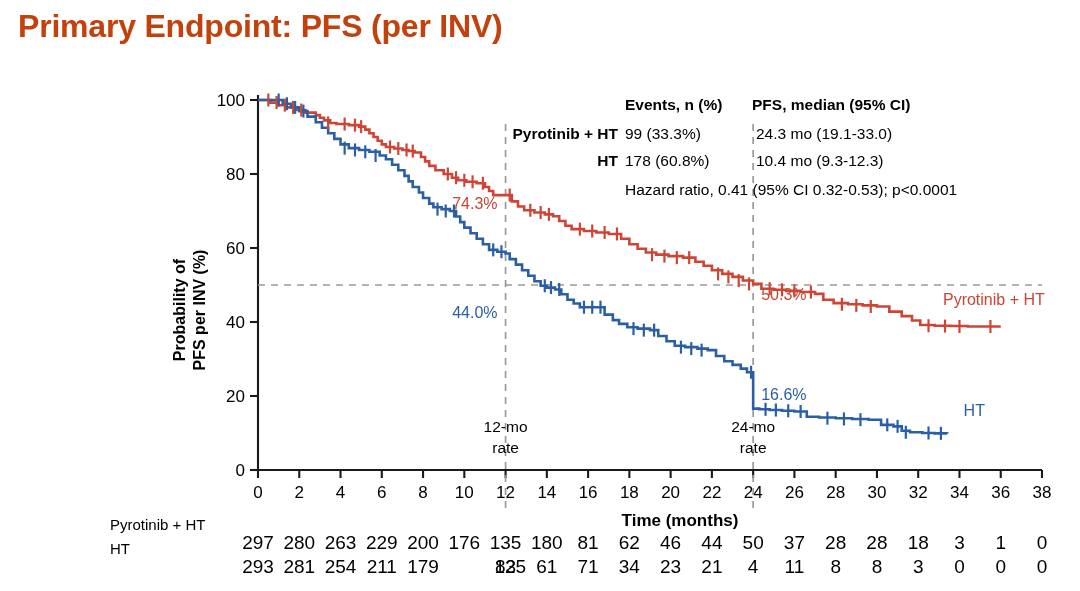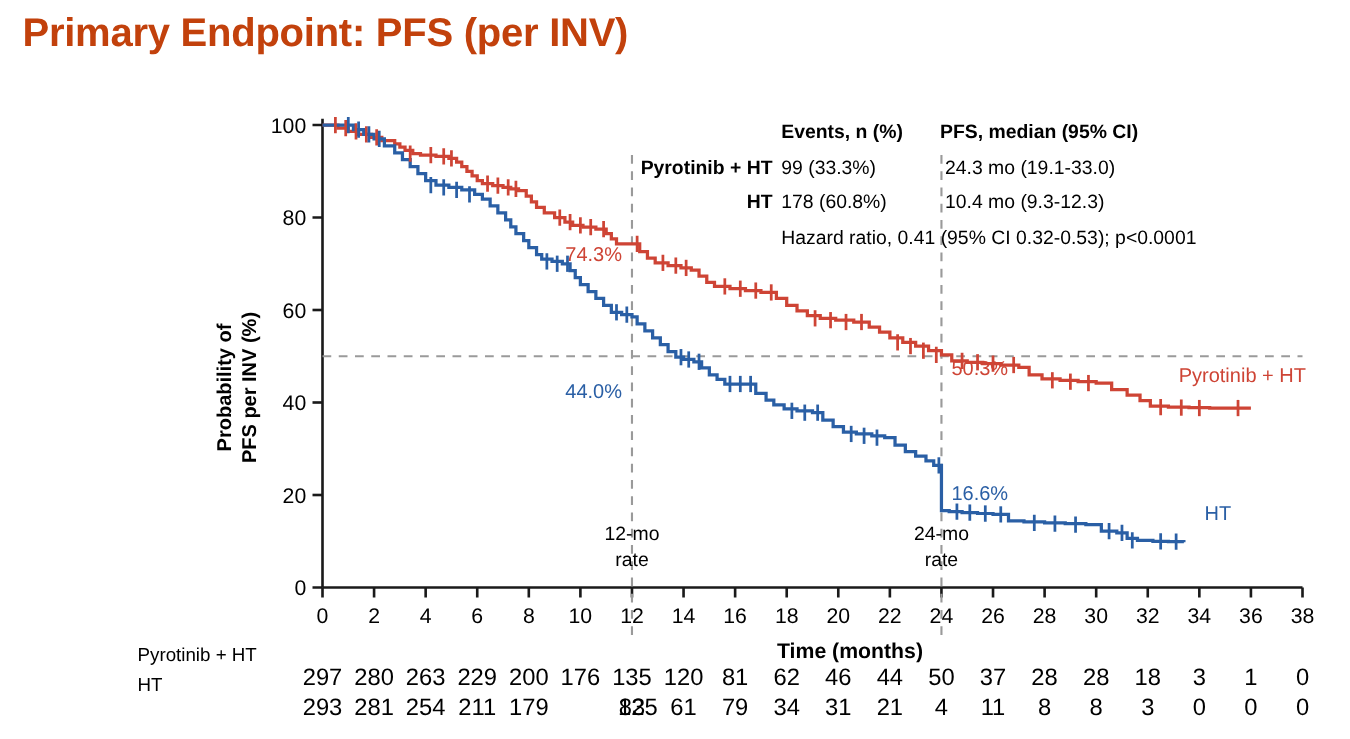"120" div.risk-cell { text: 120 -> 180 }
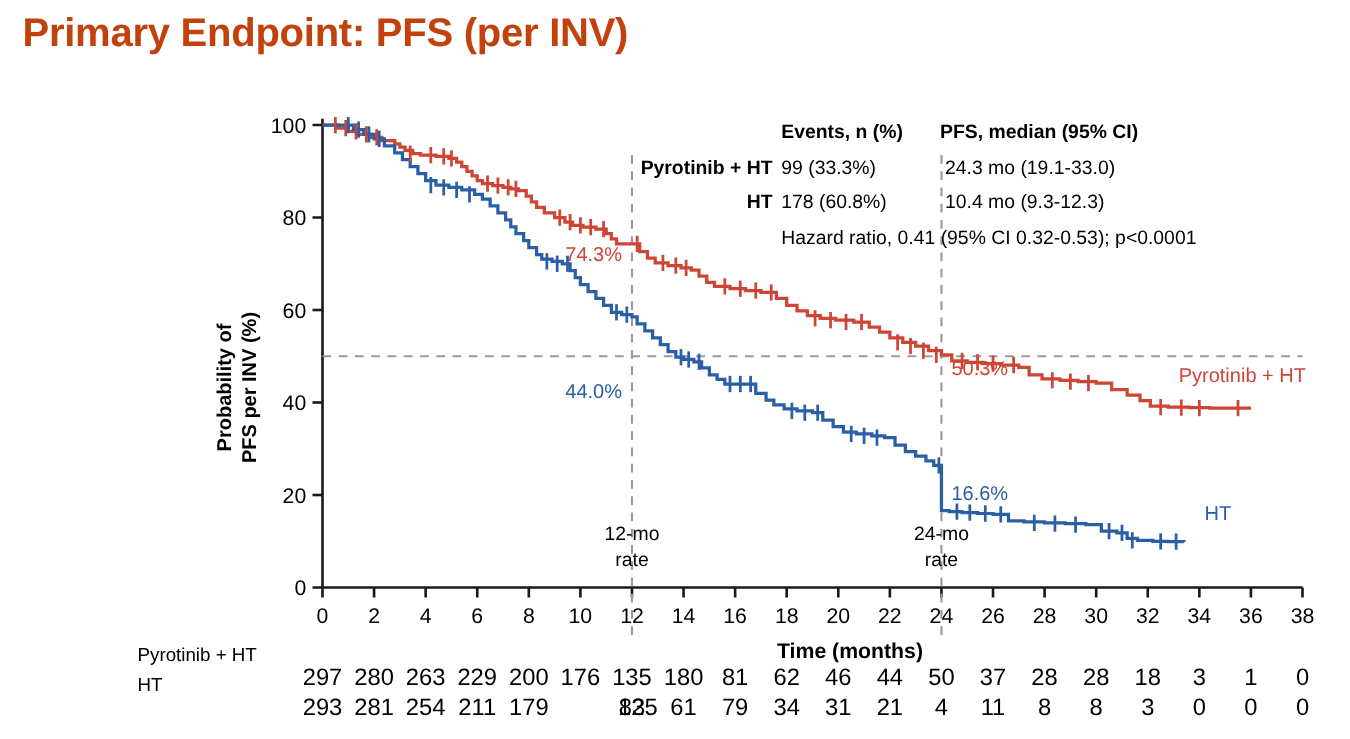"79" div.risk-cell { text: 79 -> 71 }
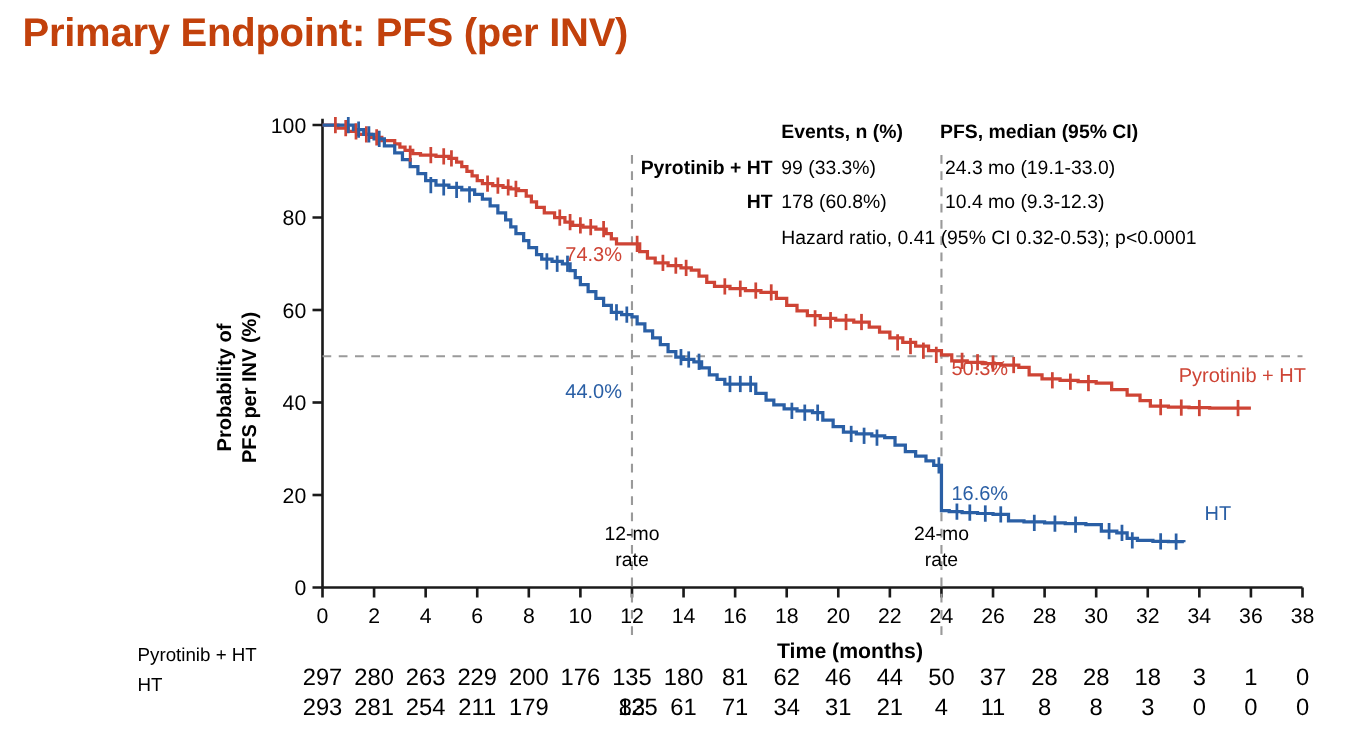"31" div.risk-cell { text: 31 -> 23 }
